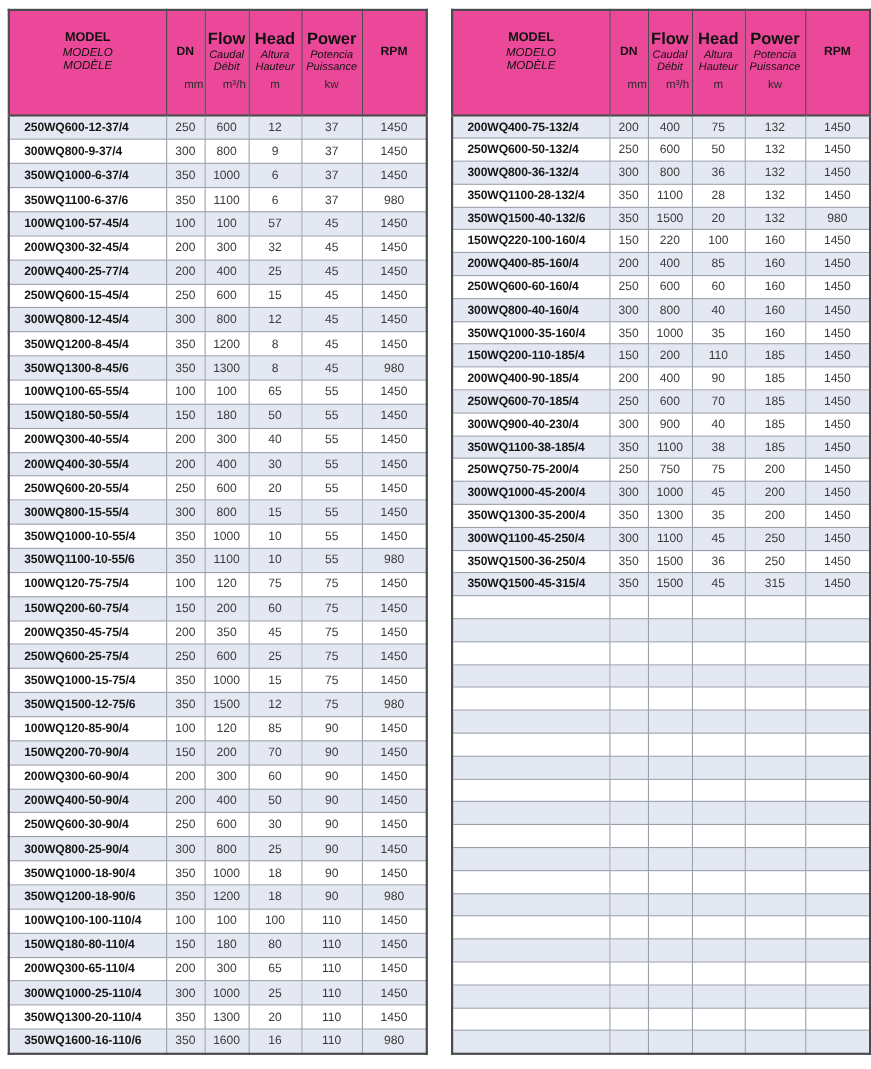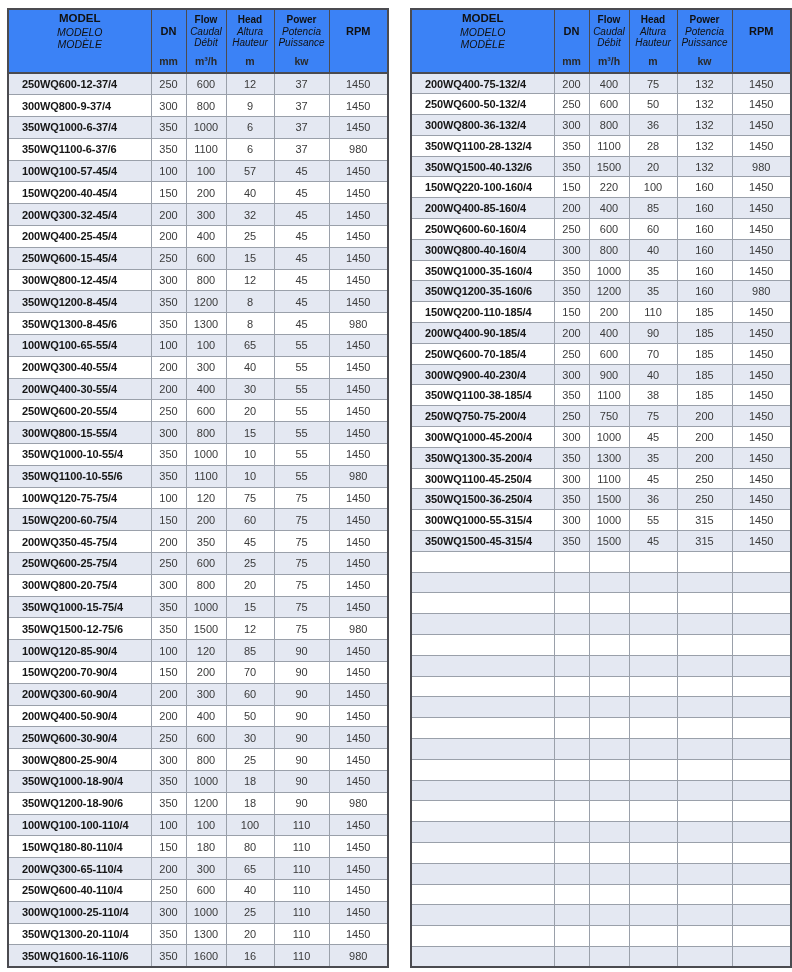"MODEL" thead th { background: #3b82f6 -> #ec4899; padding: 0 -> 16px }
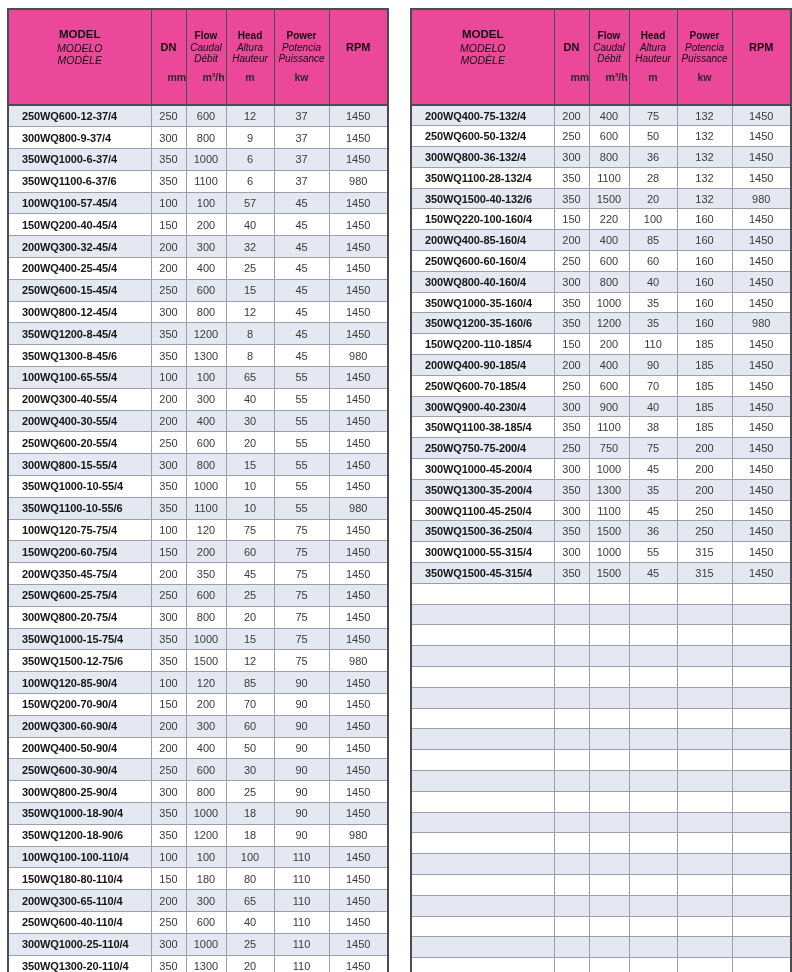"Flow" .c-flow .h-en,.c-head .h-en,.c-power .h-en { font-size: 10px -> 15px }
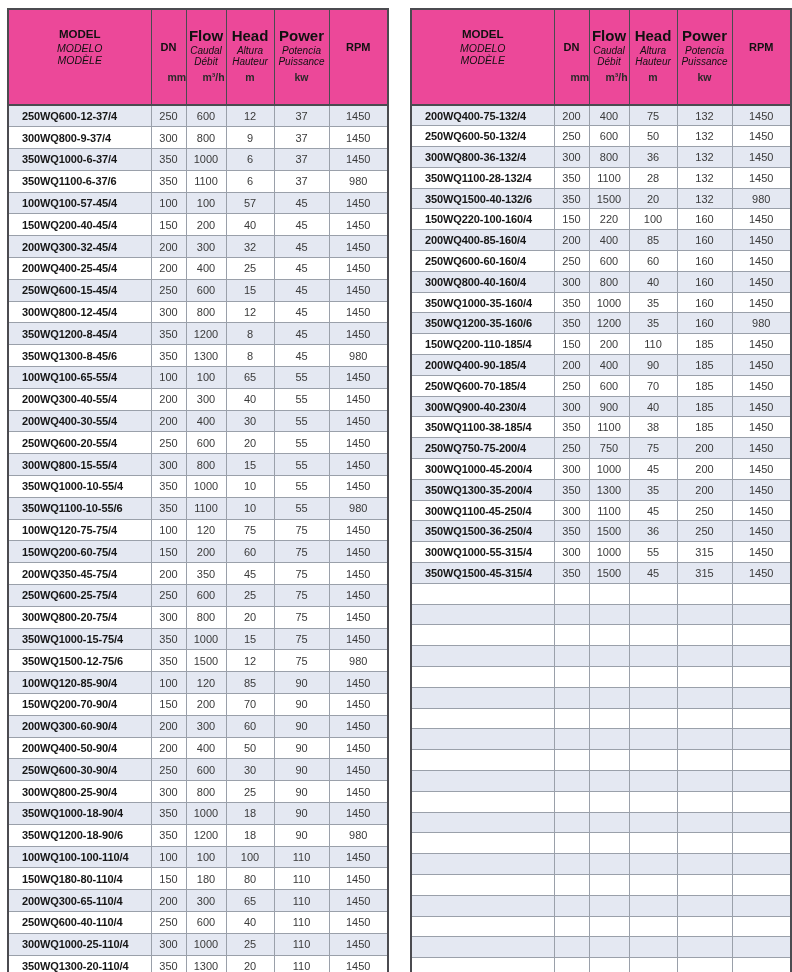"mm" .h-unit { font-weight: 700 -> 400 }
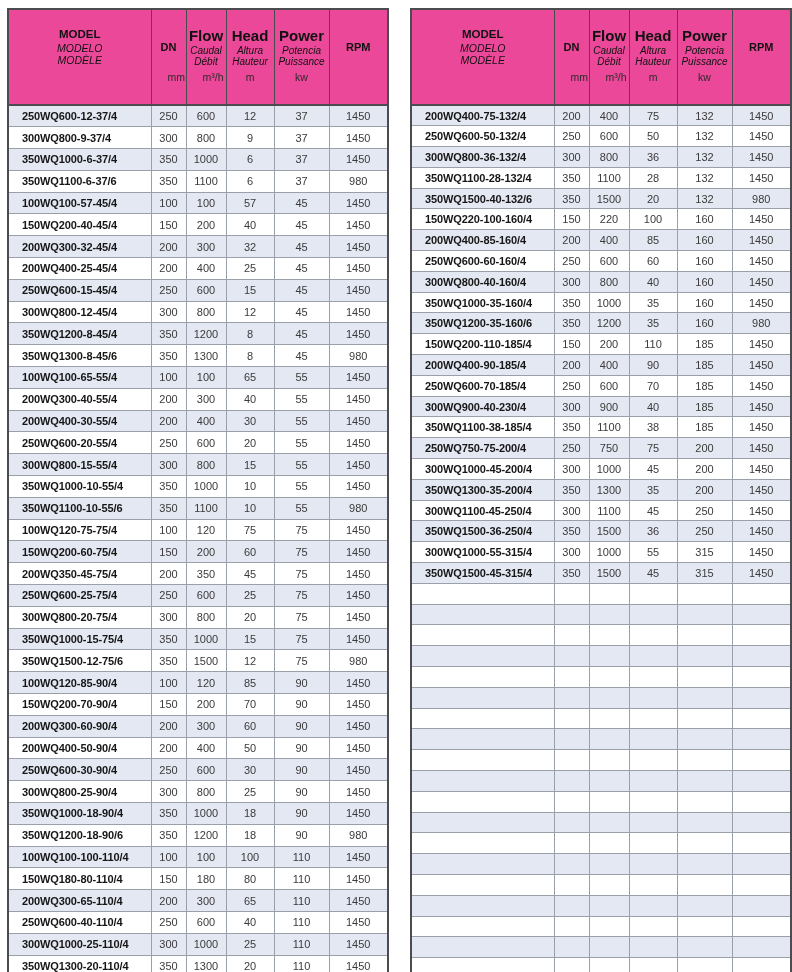"150WQ200-40-45/4" tr { html: <tr> <td>150WQ200-40-45/4</td> <td>150</td> <td>200</td> <td>40</td> <td>45</td> <td>1450</td> </tr> -> none }
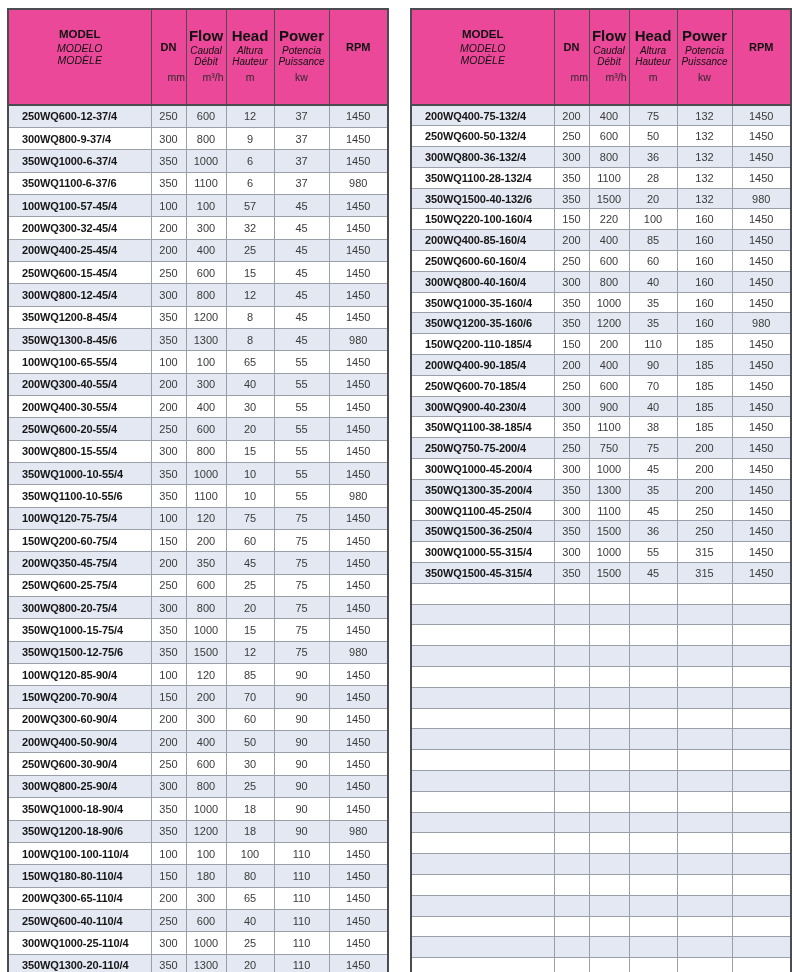"200WQ400-25-45/4" td.model-cell { text: 200WQ400-25-45/4 -> 200WQ400-25-77/4 }
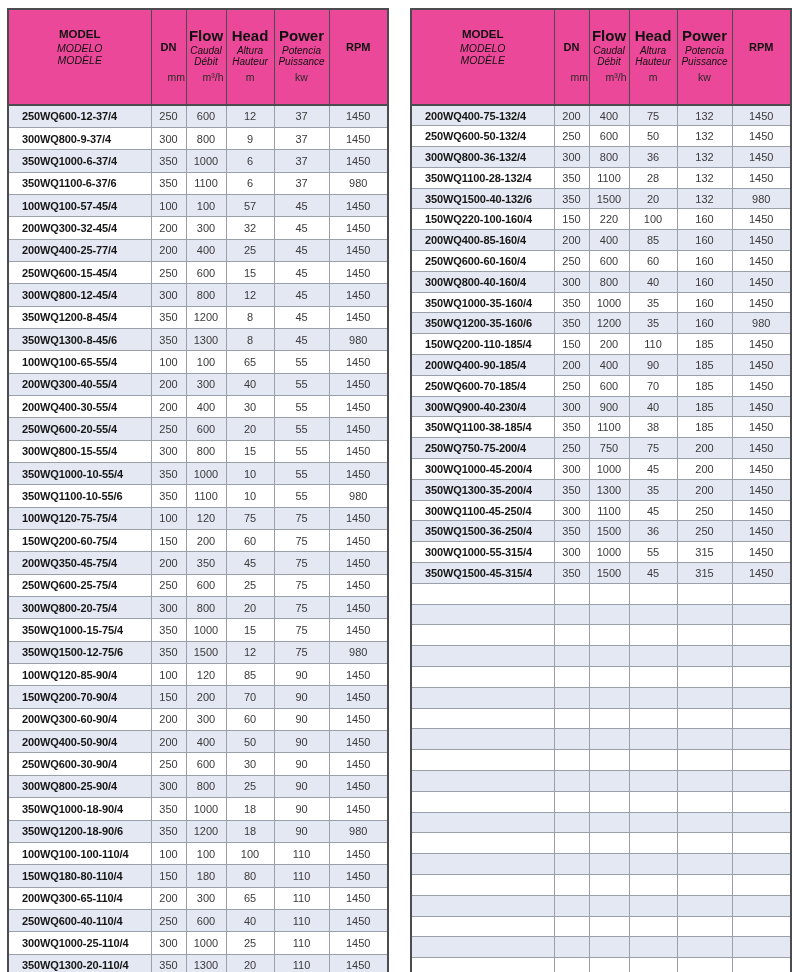"350WQ1200-35-160/6" tr { html: <tr> <td>350WQ1200-35-160/6</td> <td>350</td> <td>1200</td> <td>35</td> <td>160</td> <td>980</td> </tr> -> none }
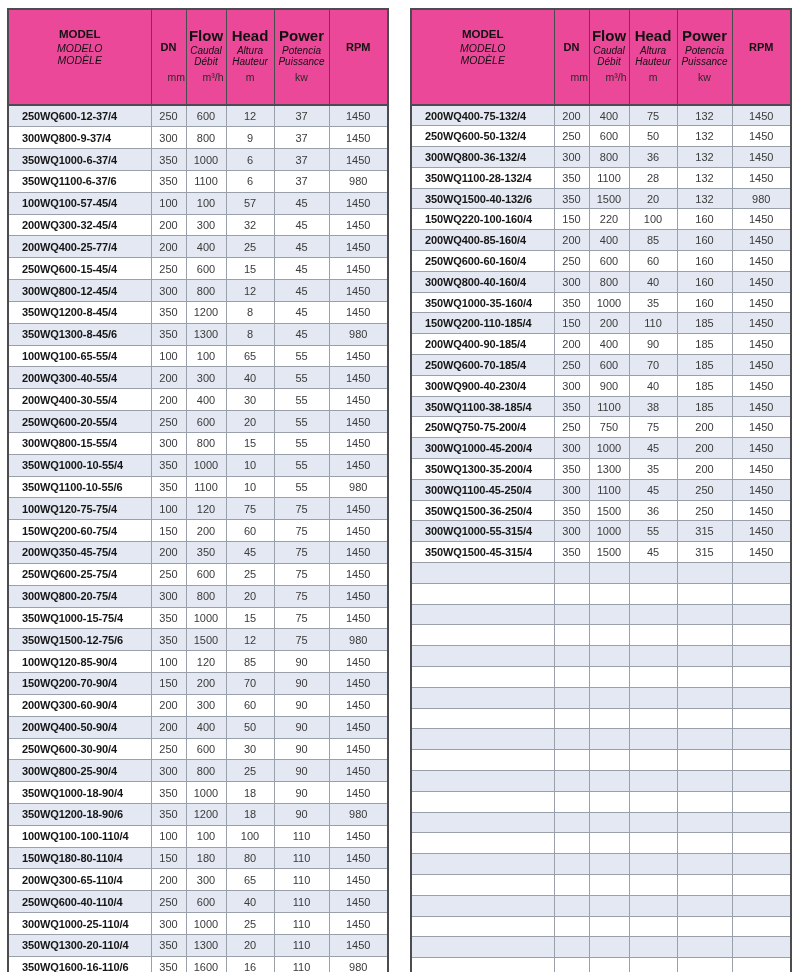"150WQ180-50-55/4" tr { html: none -> <tr> <td>150WQ180-50-55/4</td> <td>150</td> <td>180</td> <td>50</td> <td>55</td> <td>1450</td> </tr> }
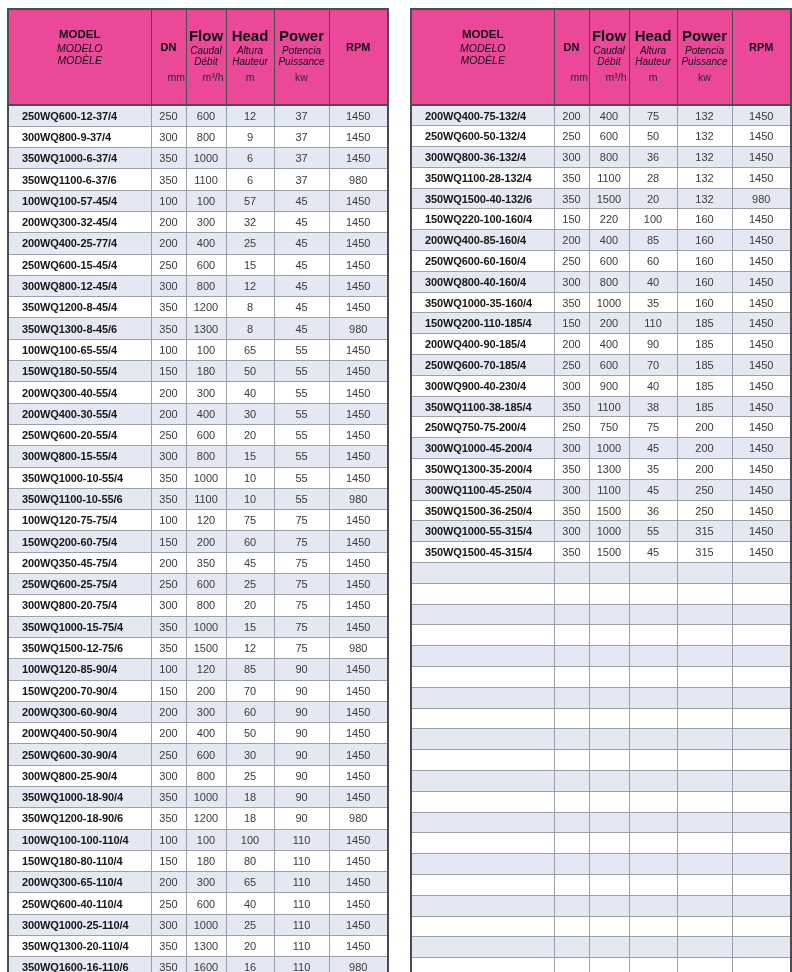"300WQ1000-55-315/4" tr { html: <tr> <td>300WQ1000-55-315/4</td> <td>300</td> <td>1000</td> <td>55</td> <td>315</td> <td>1450</td> </tr> -> none }
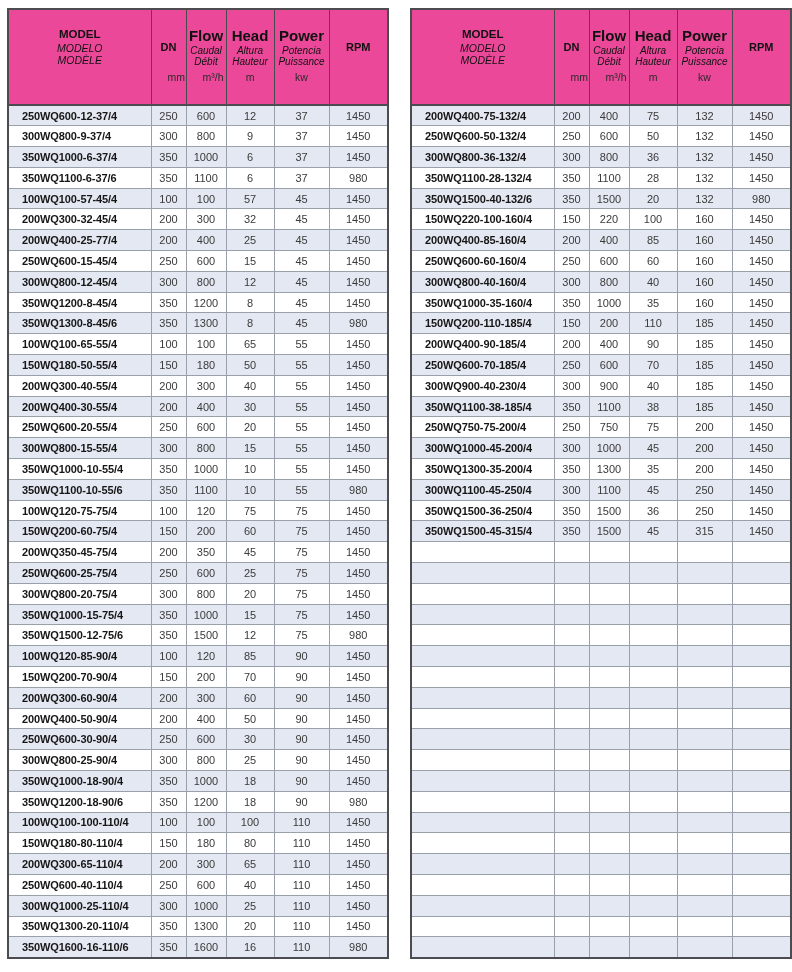"300WQ800-20-75/4" tr { html: <tr> <td>300WQ800-20-75/4</td> <td>300</td> <td>800</td> <td>20</td> <td>75</td> <td>1450</td> </tr> -> none }
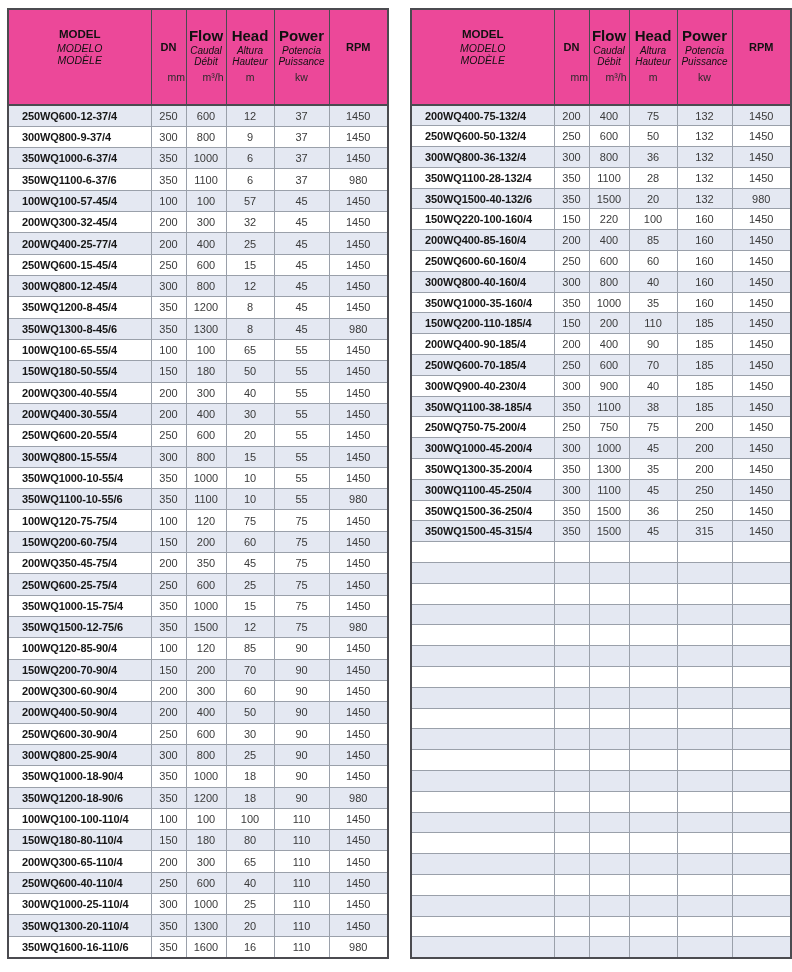"250WQ600-40-110/4" tr { html: <tr> <td>250WQ600-40-110/4</td> <td>250</td> <td>600</td> <td>40</td> <td>110</td> <td>1450</td> </tr> -> none }
